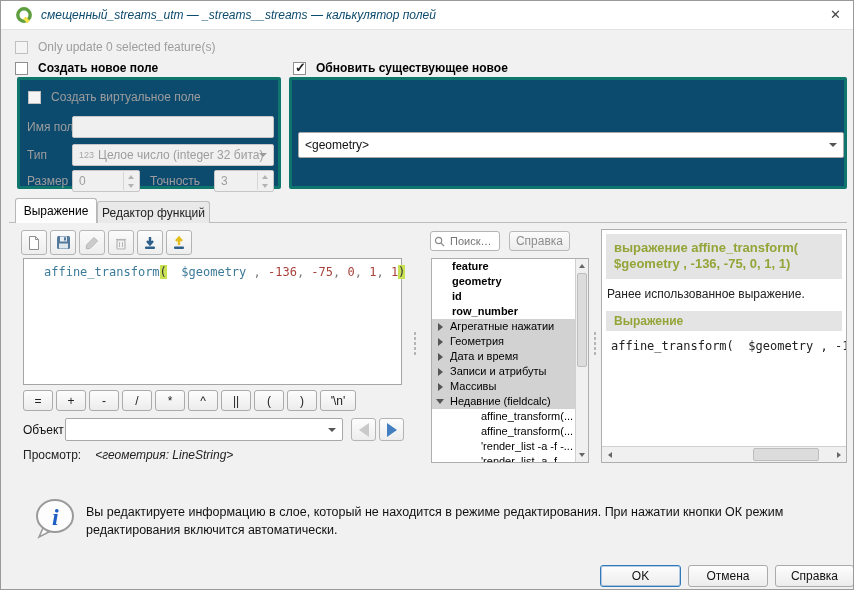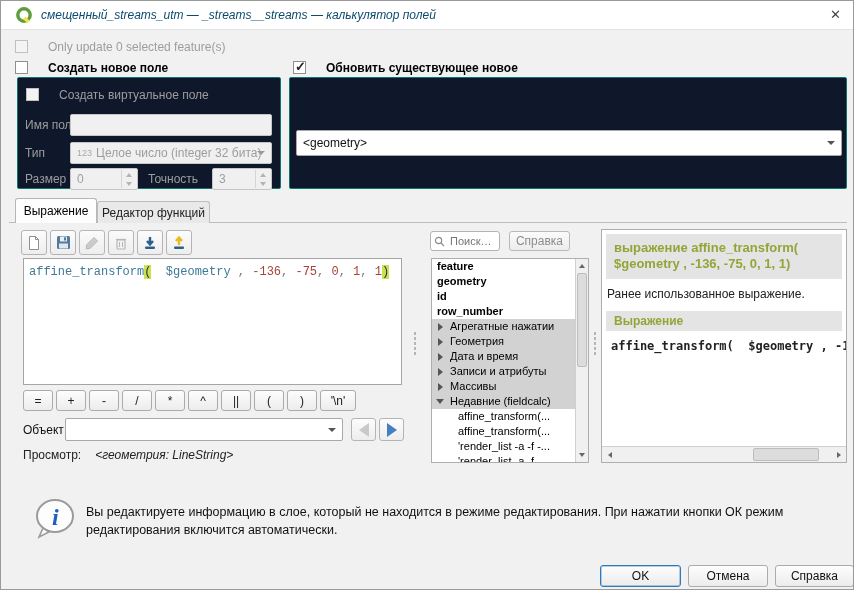"Only update 0 selected feature(s)" .cb { align-items: none -> center; gap: 20px -> 10px }
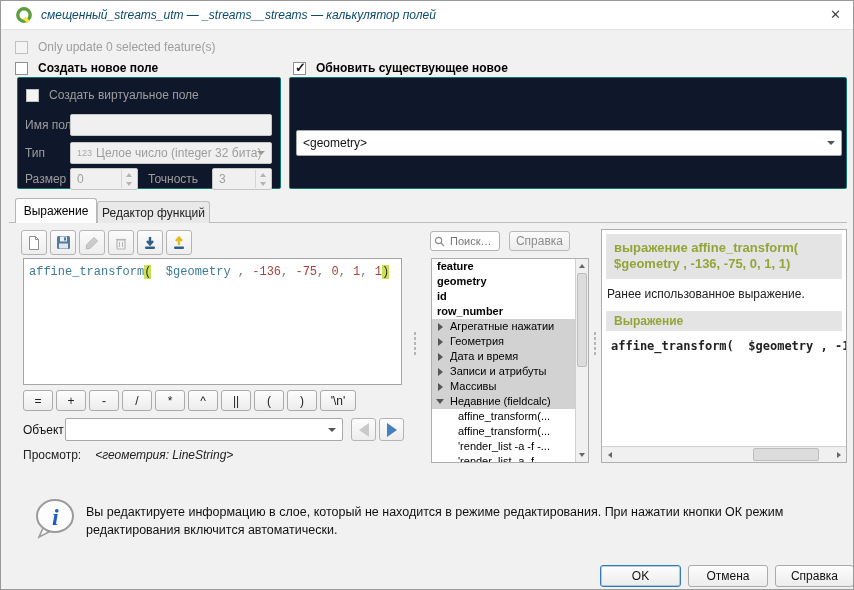"Создать виртуальное поле" .groupframe { background: #0f172a -> #0c4a6e; border: 1px solid #0f766e -> 3px solid #0f766e }
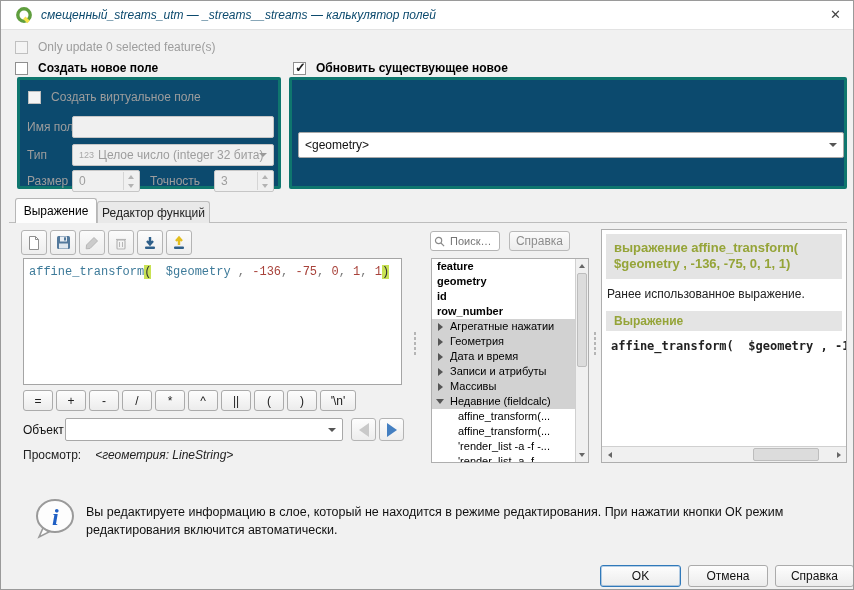"affine_transform( $geometry , -136, -75," .editor pre { font-family: Liberation Mono, monospace -> none; margin: 6px 5px -> 6px 20px }
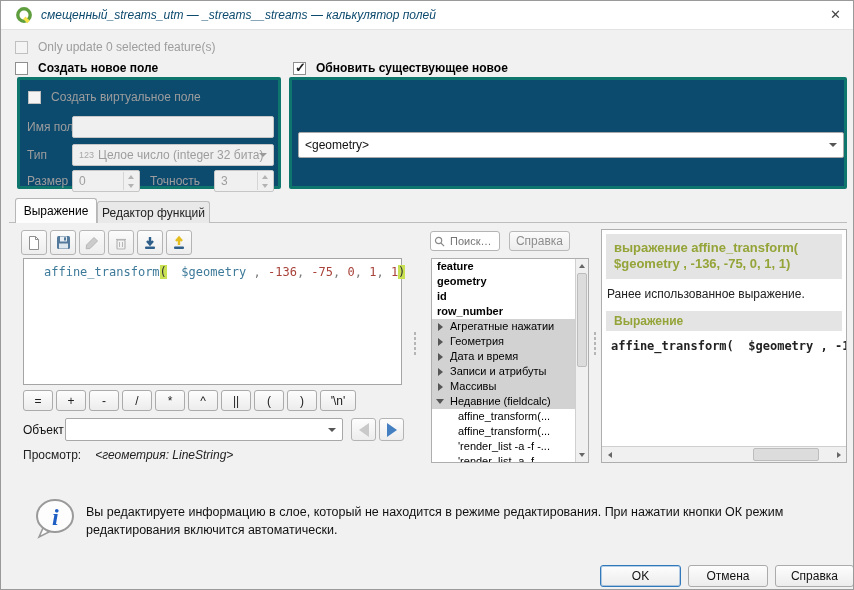"feature" .trow.value { padding-left: 5px -> 20px }
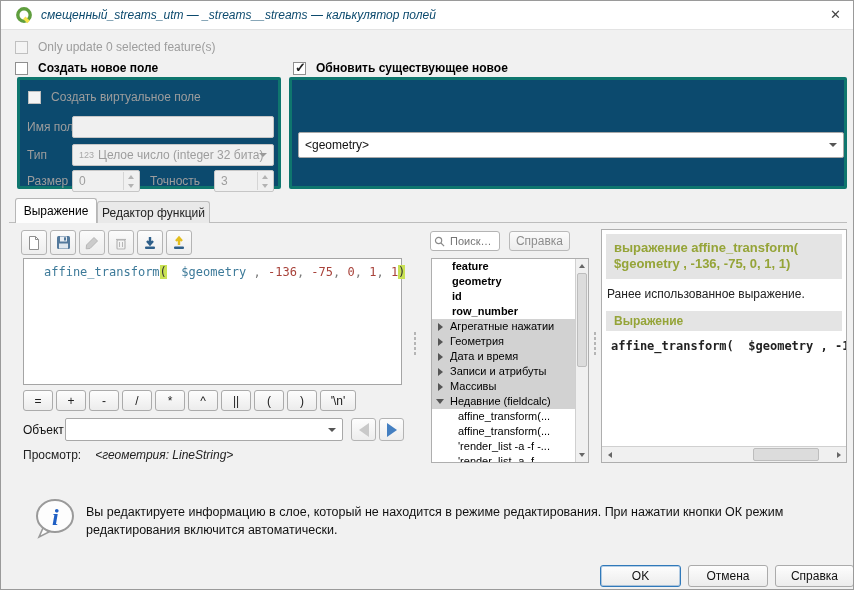"affine_transform( $geometry , -1" .hp-code { font-weight: bold -> none }
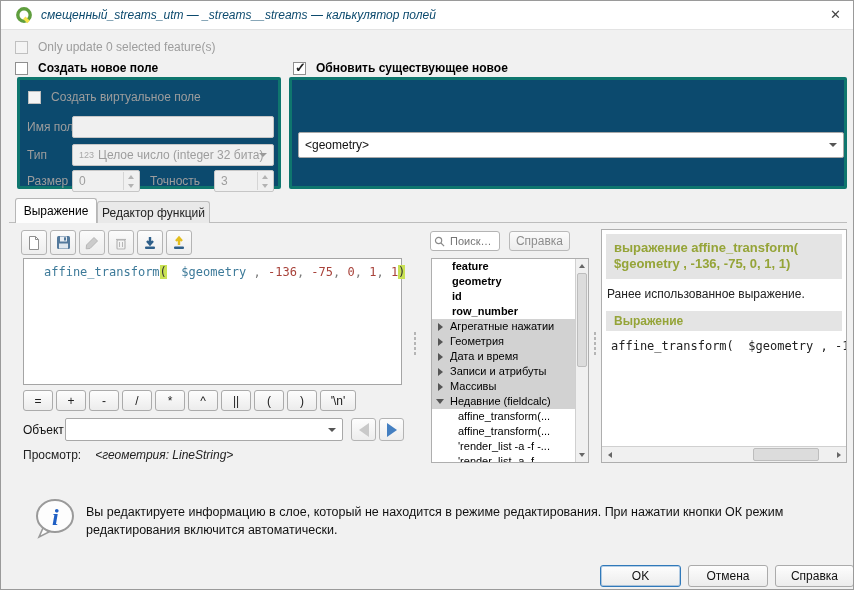"affine_transform(..." .trow.recent { padding-left: 26px -> 49px }
